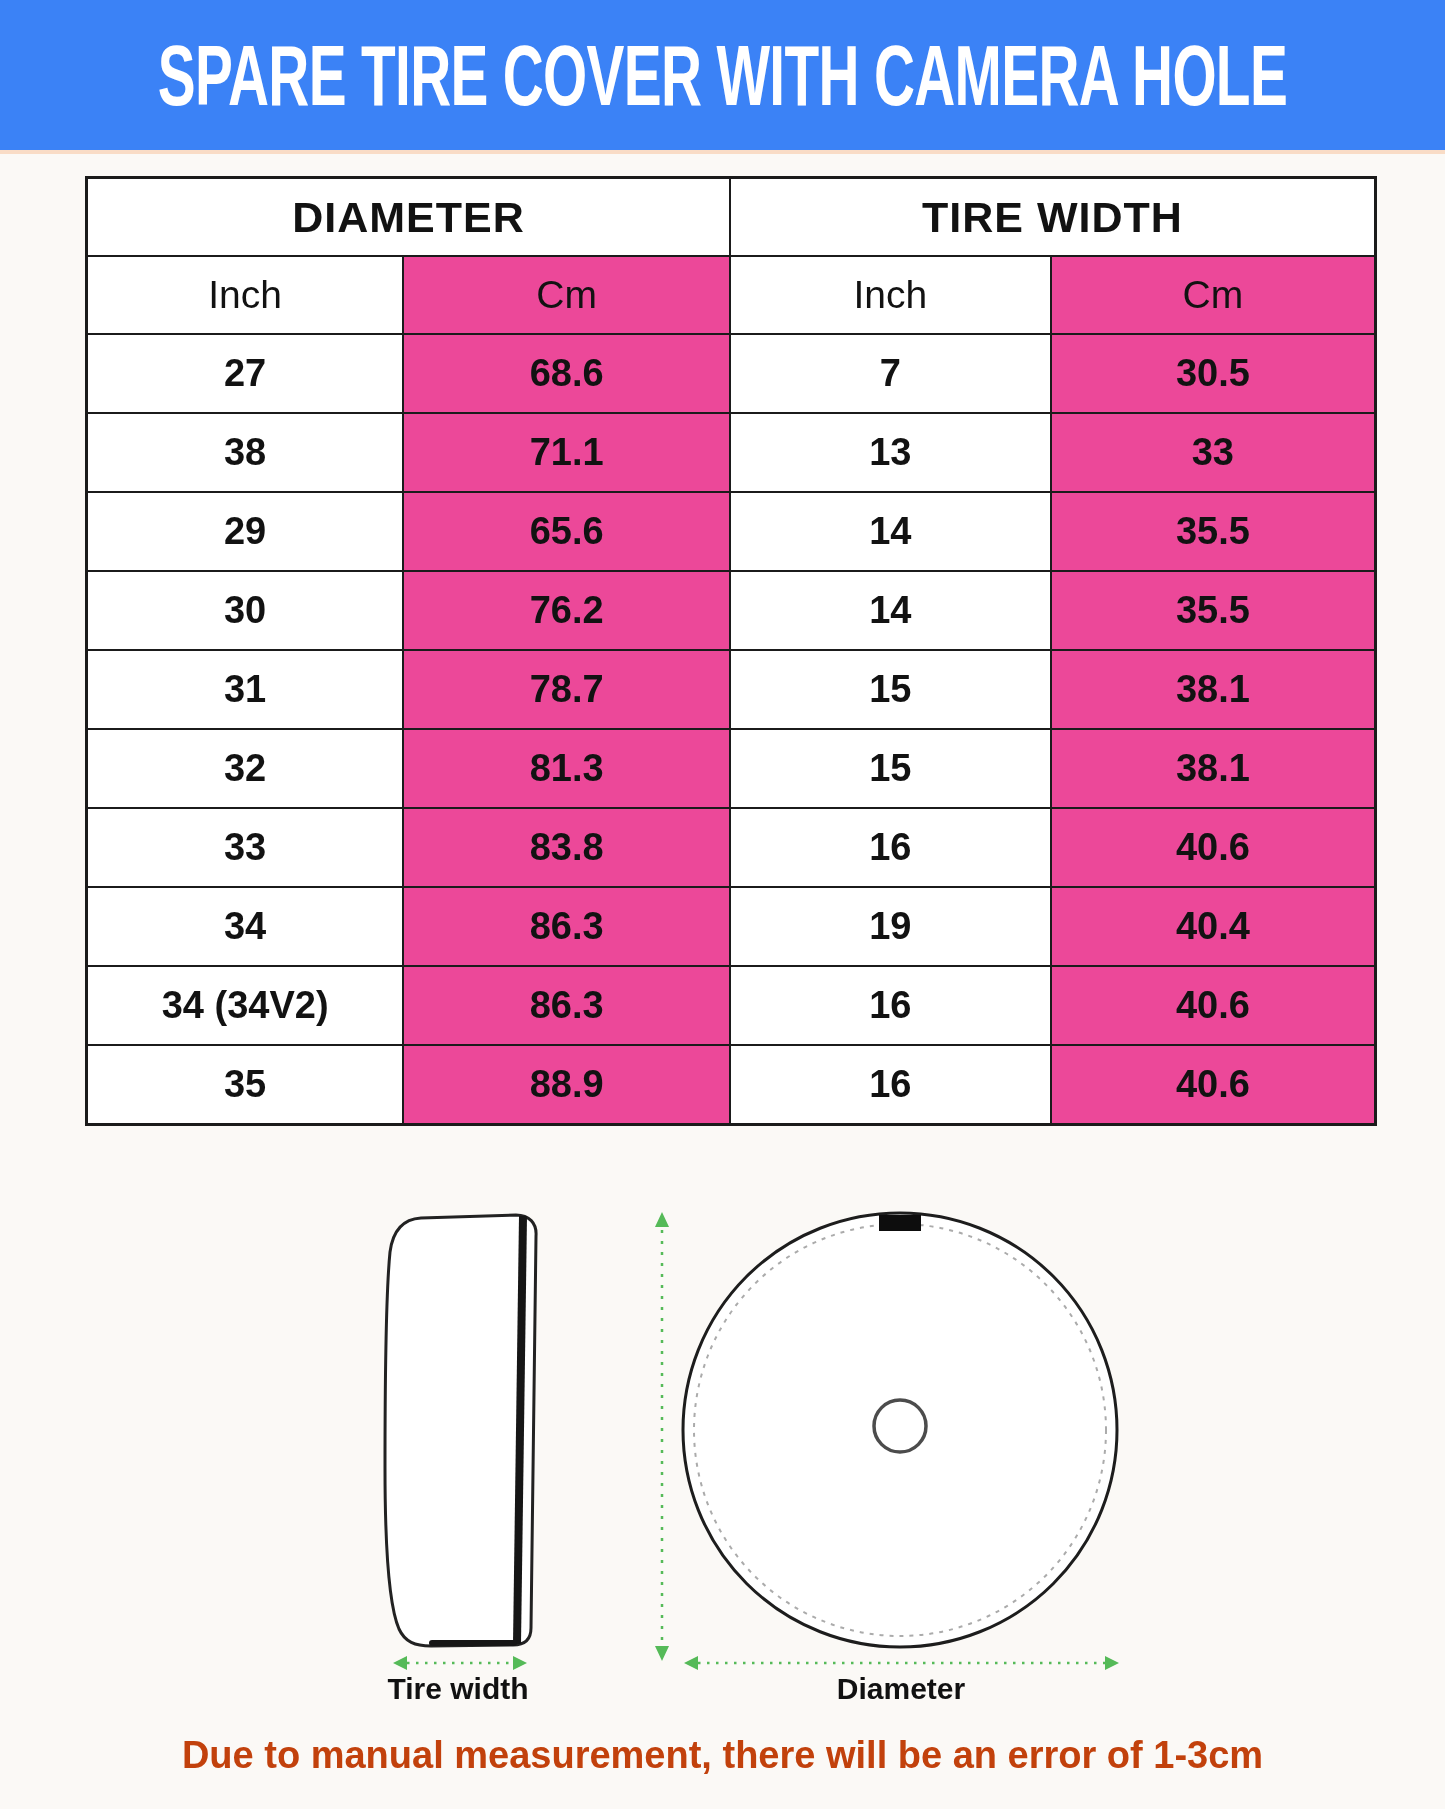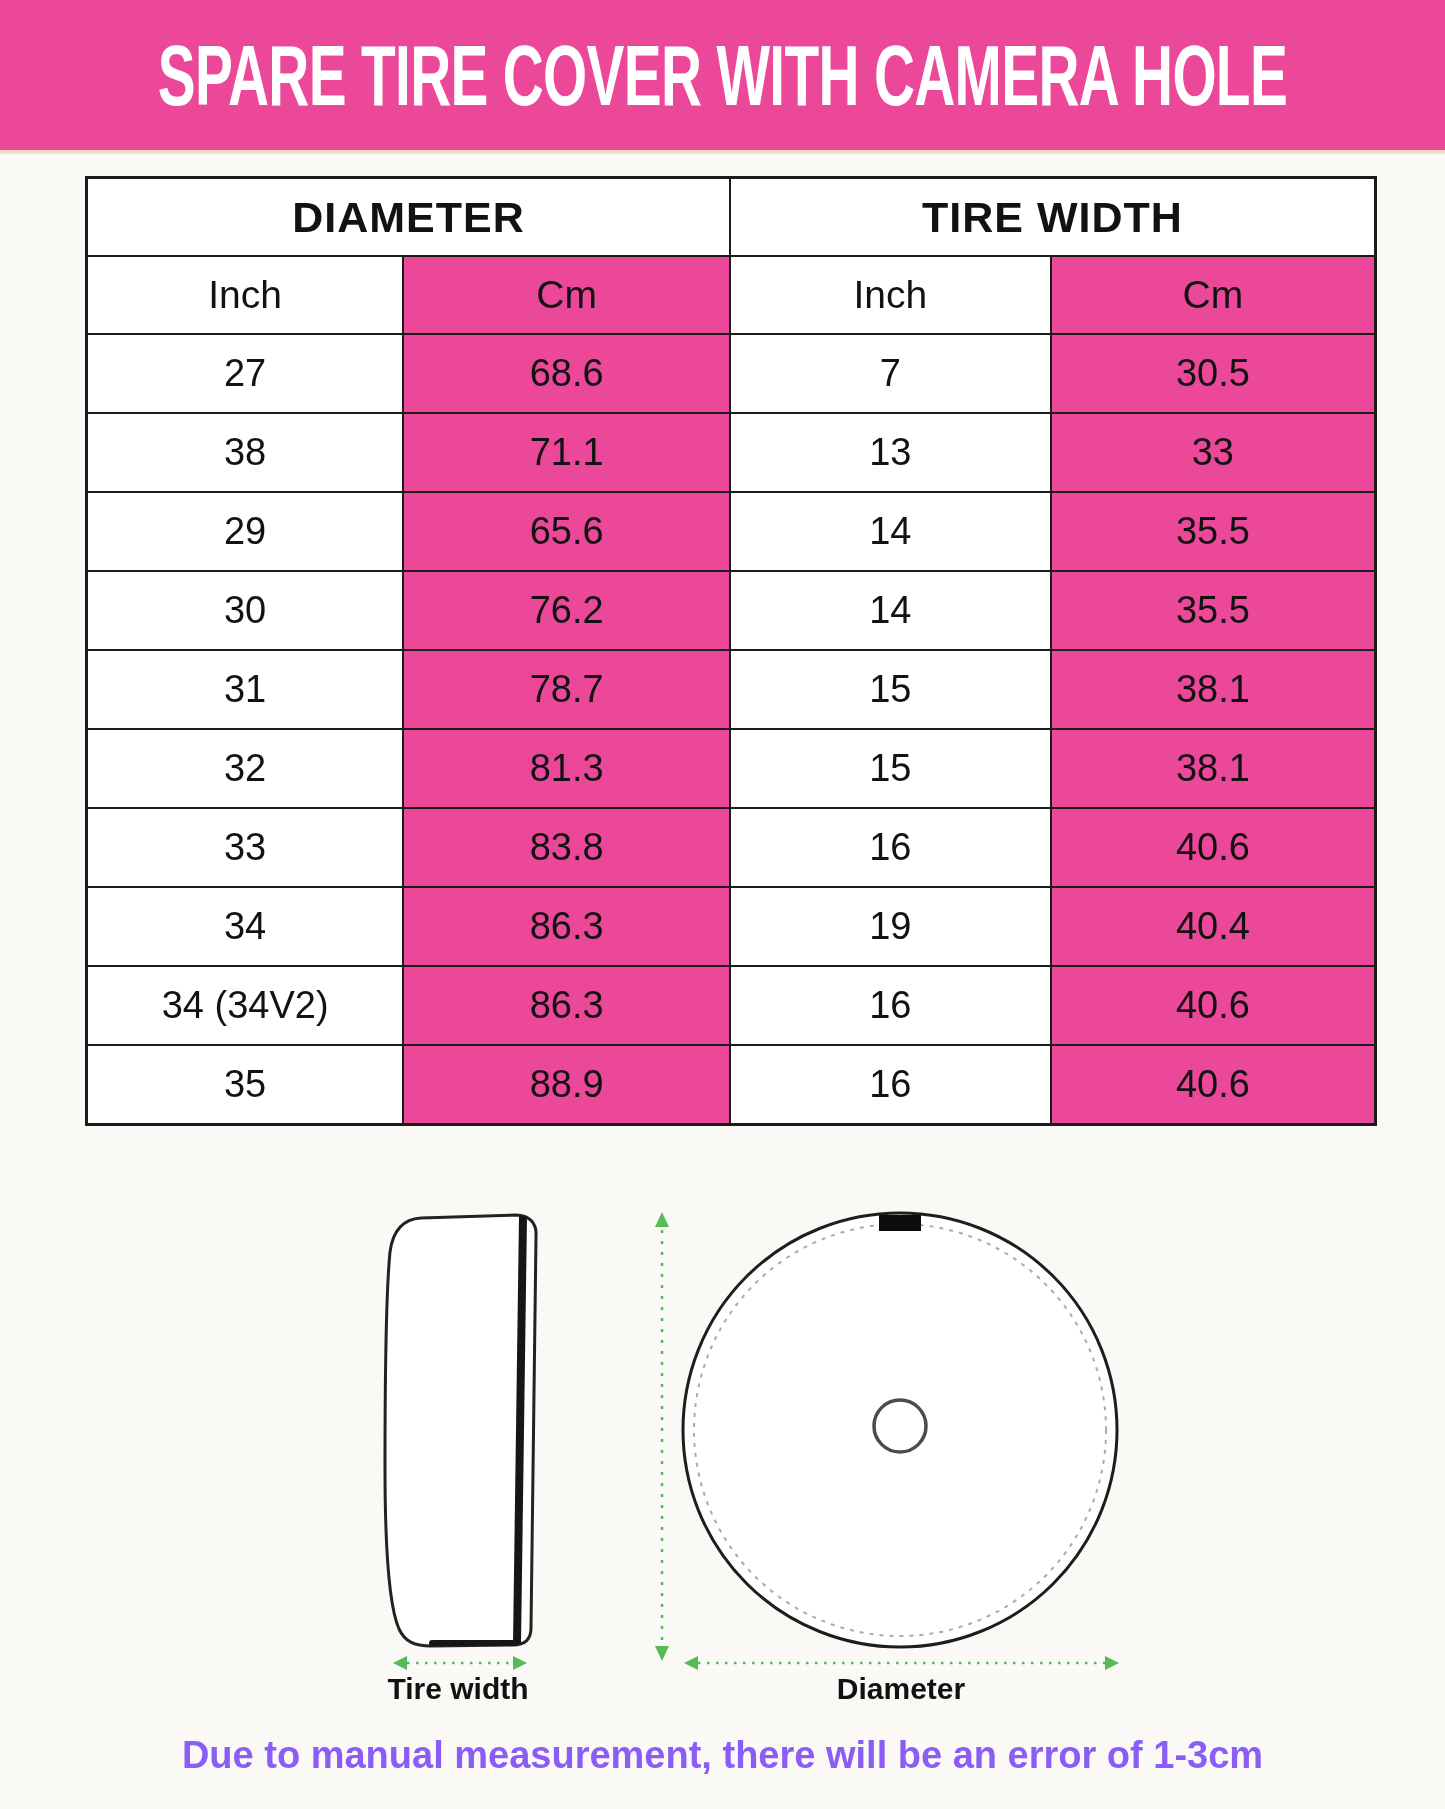"SPARE TIRE COVER WITH CAMERA" div.banner { background: #ec4899 -> #3b82f6 }
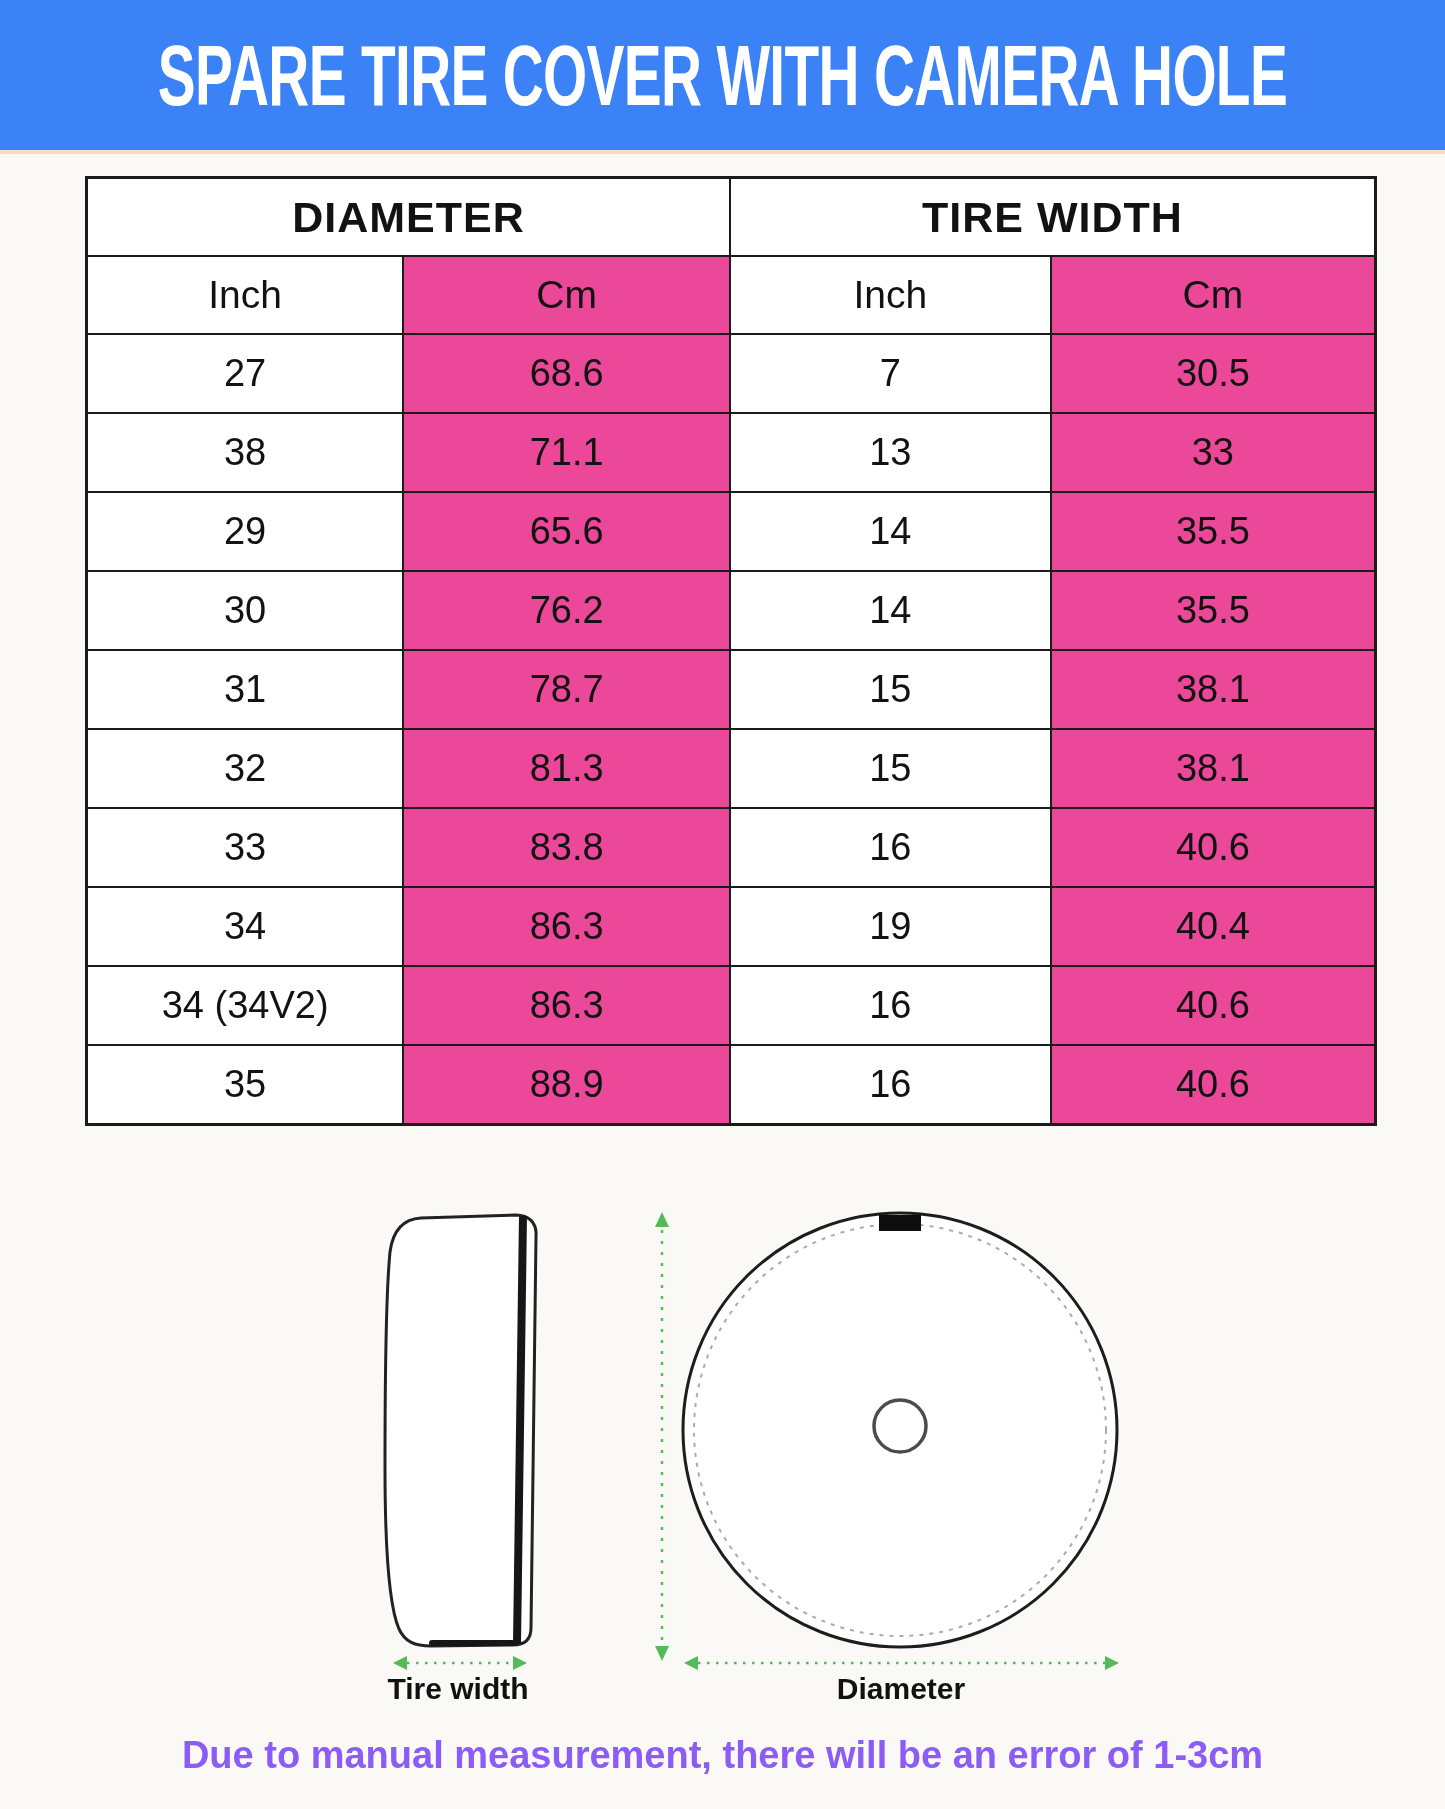"27" .size-table td { font-weight: normal -> bold }
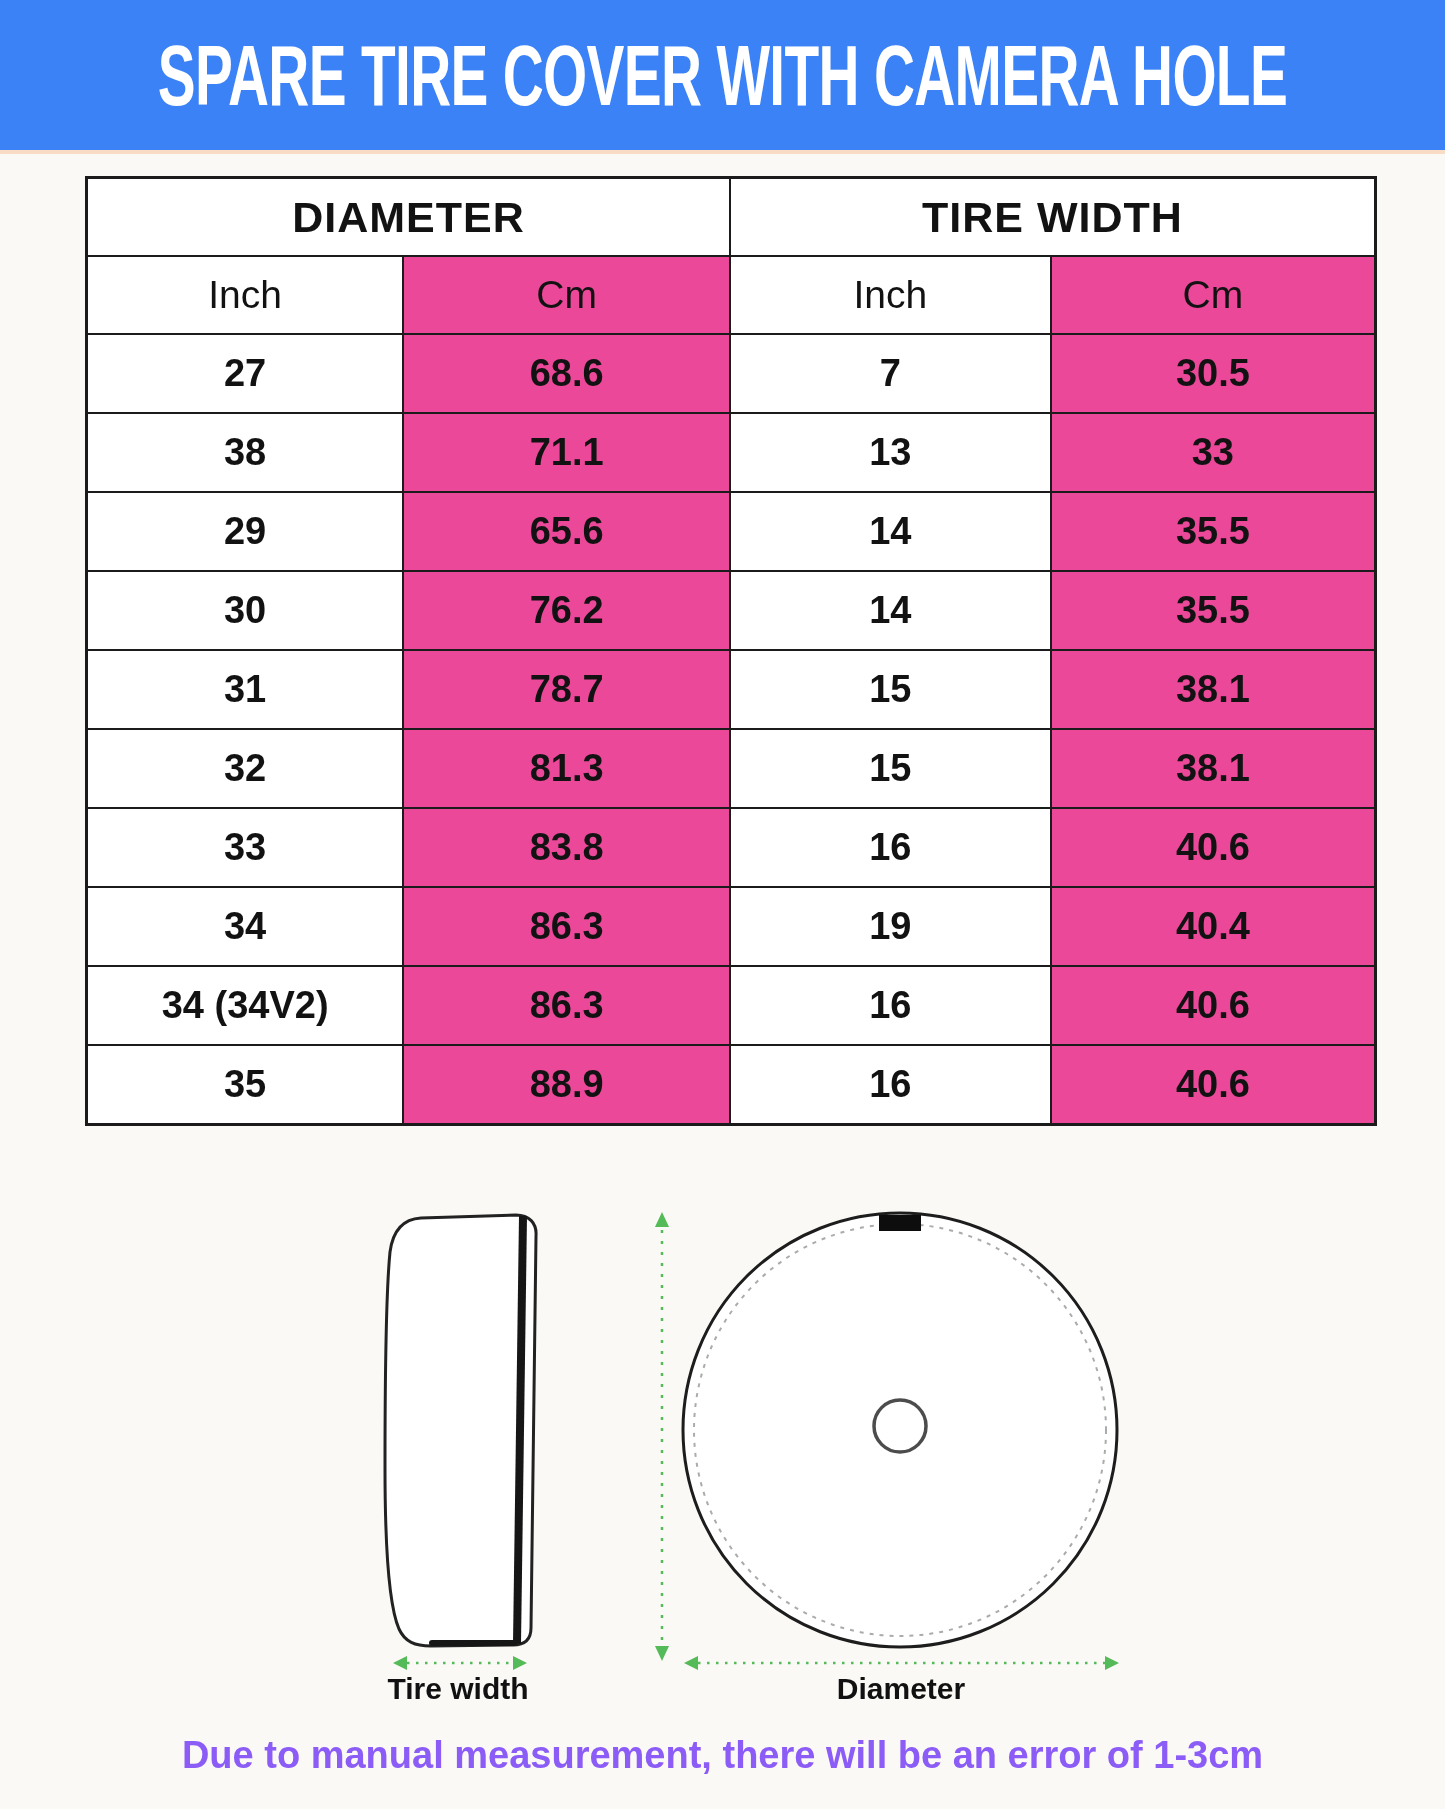"Due to manual measurement, there" div.note { color: #8b5cf6 -> #c2410c }
